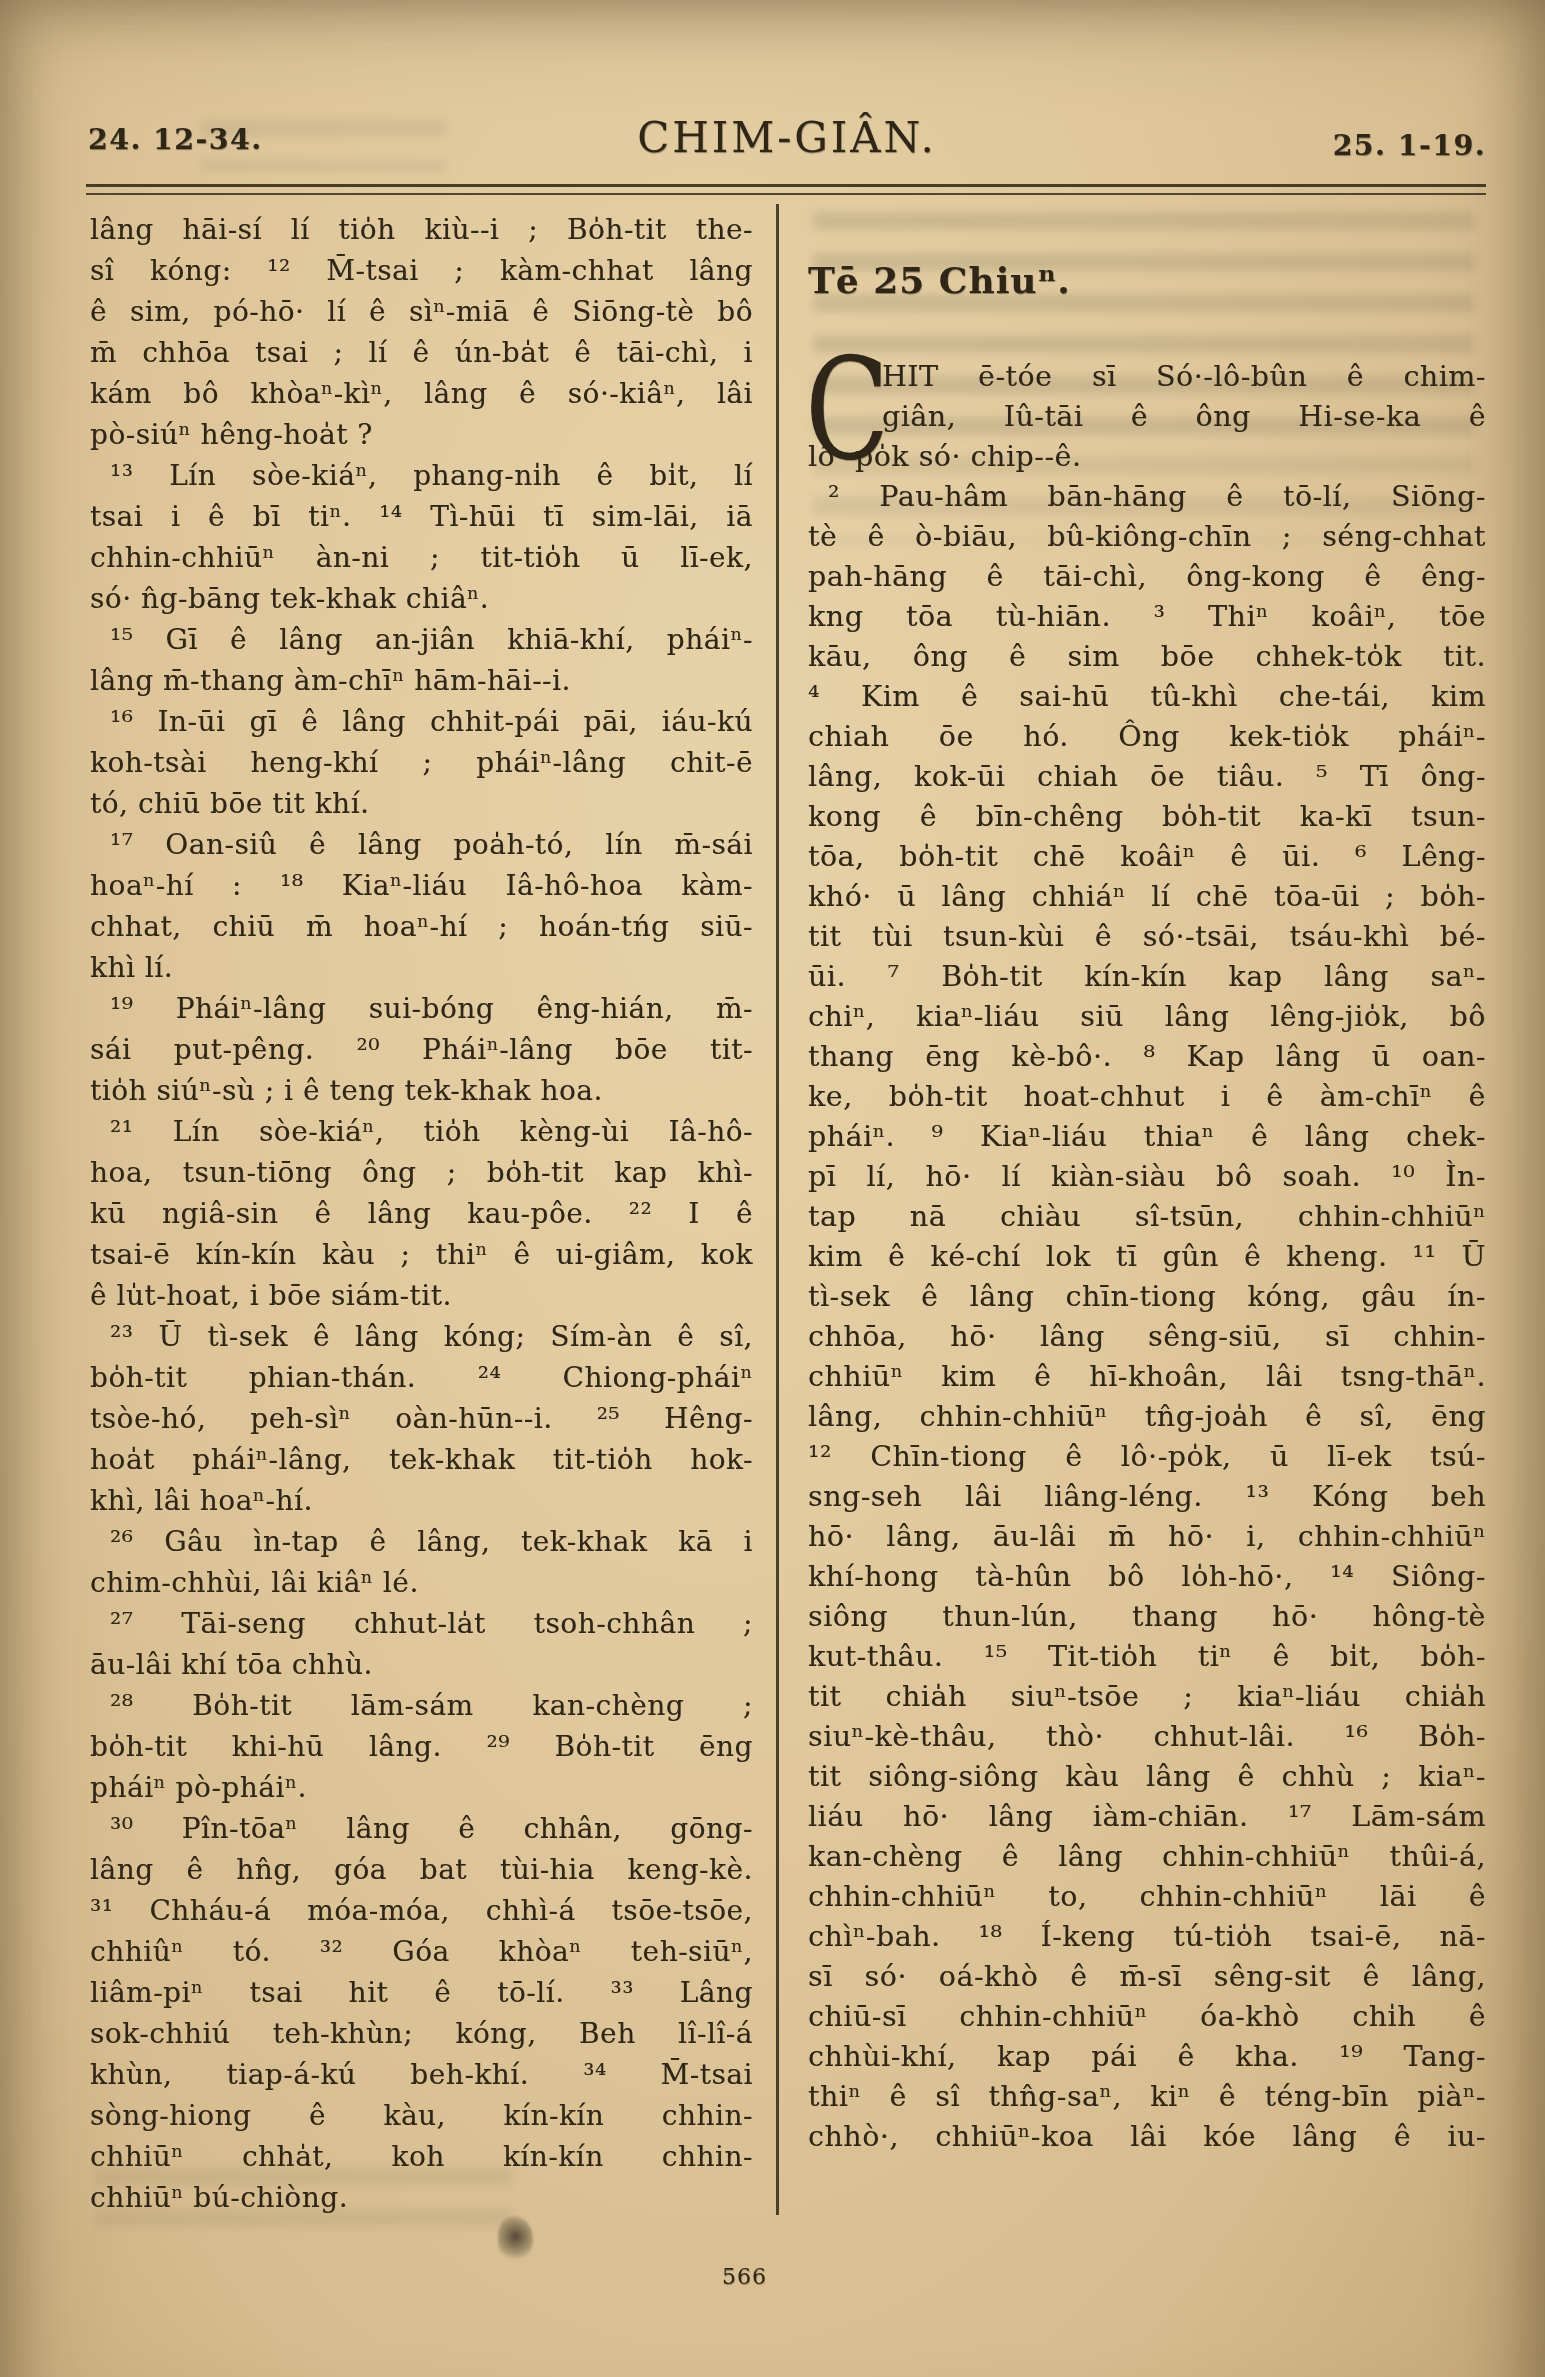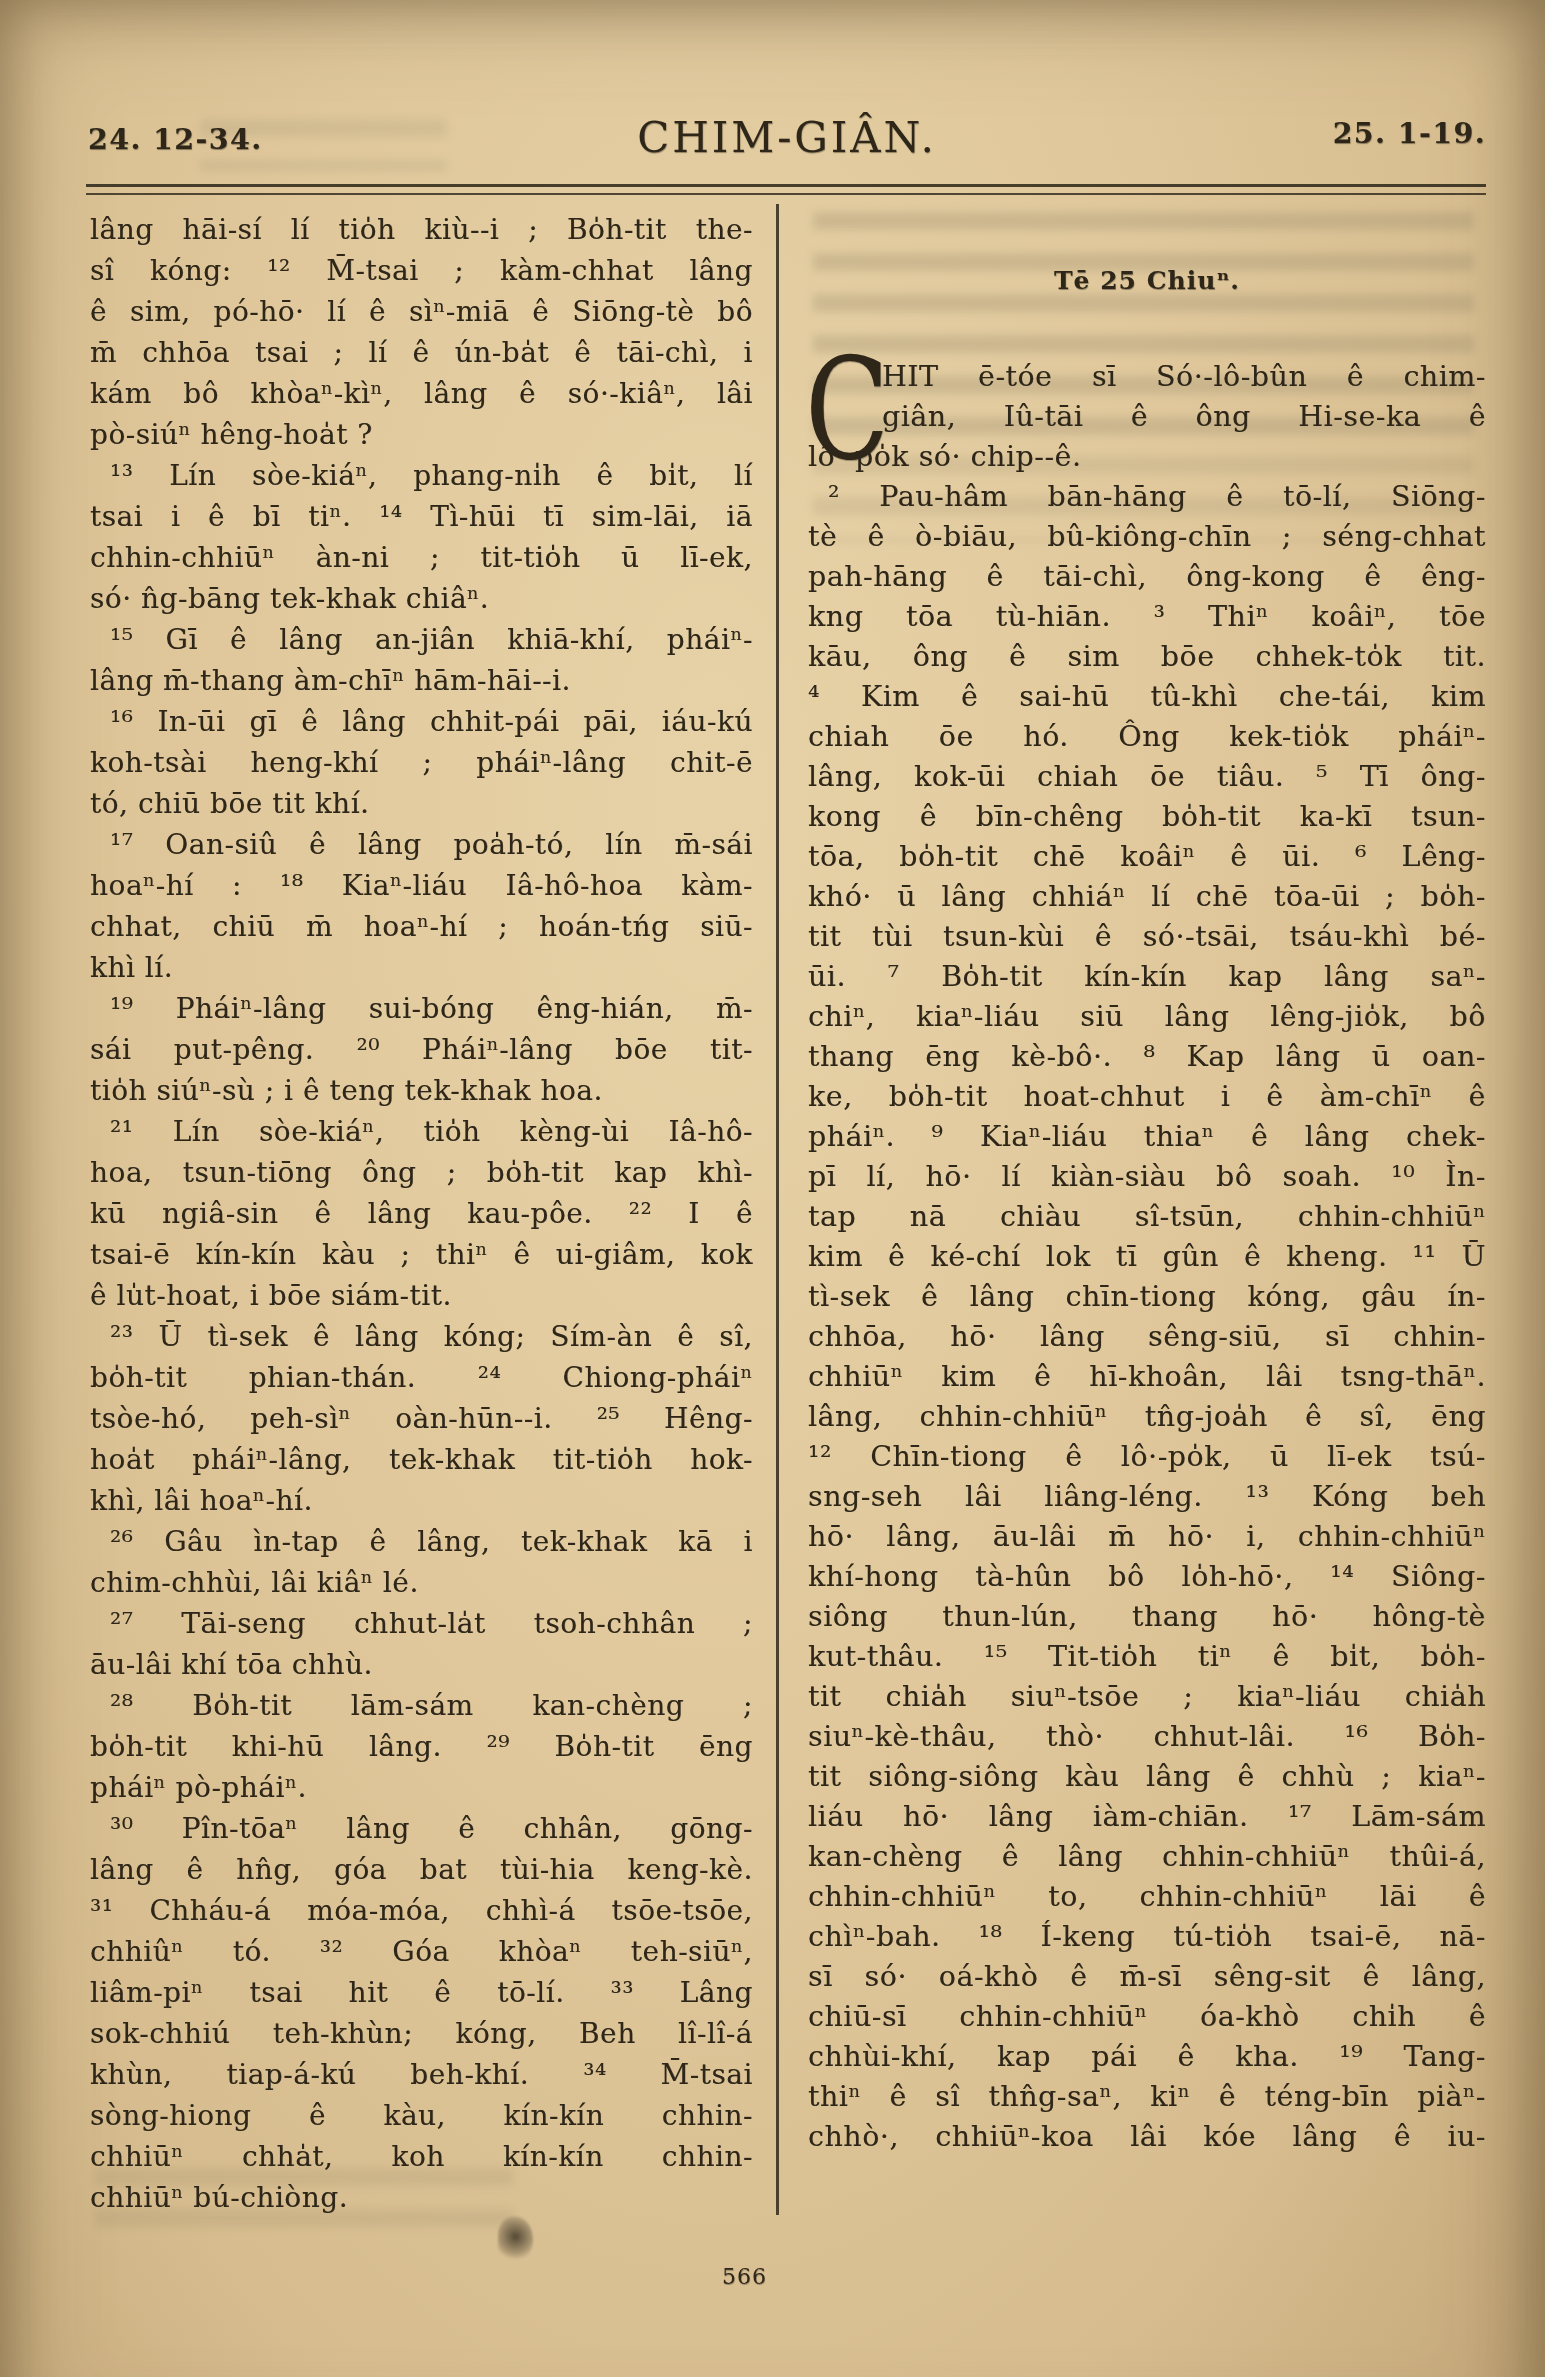"25. 1-19." .hdr-right { top: 3px -> 15px }
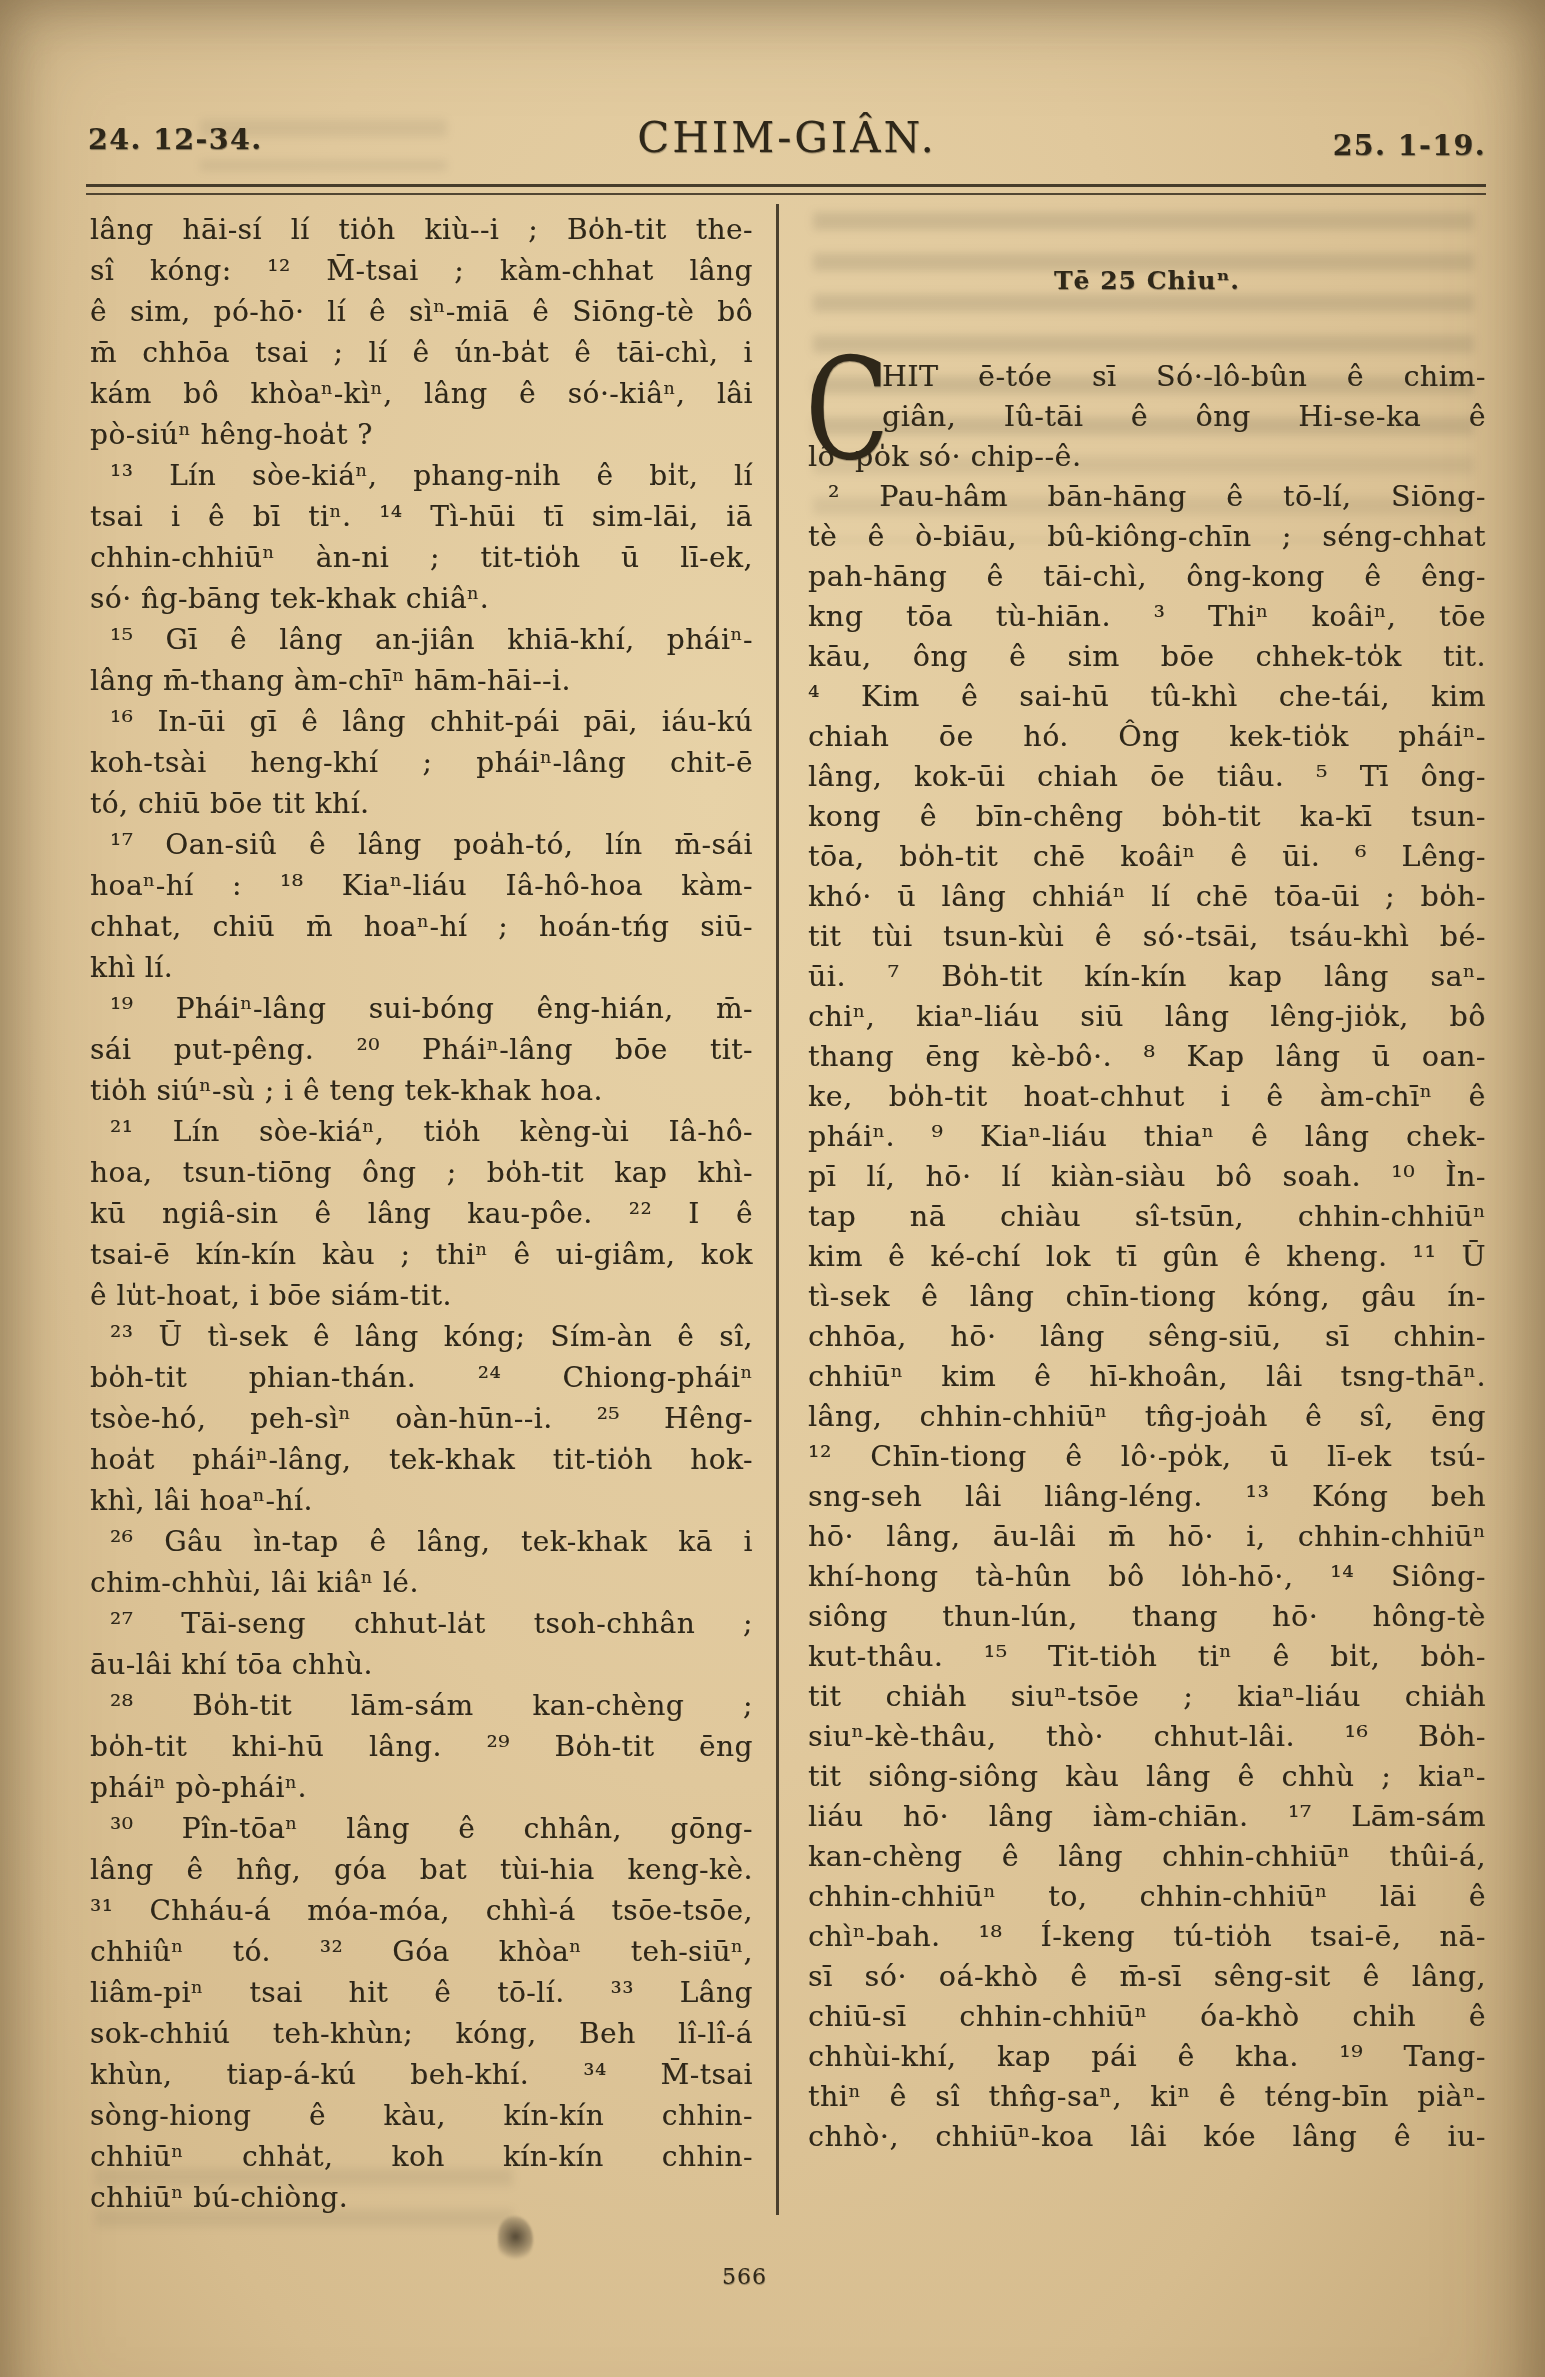"Tē 25 Chiuⁿ." .chapter-heading { font-size: 25px -> 36px; text-align: center -> none }
